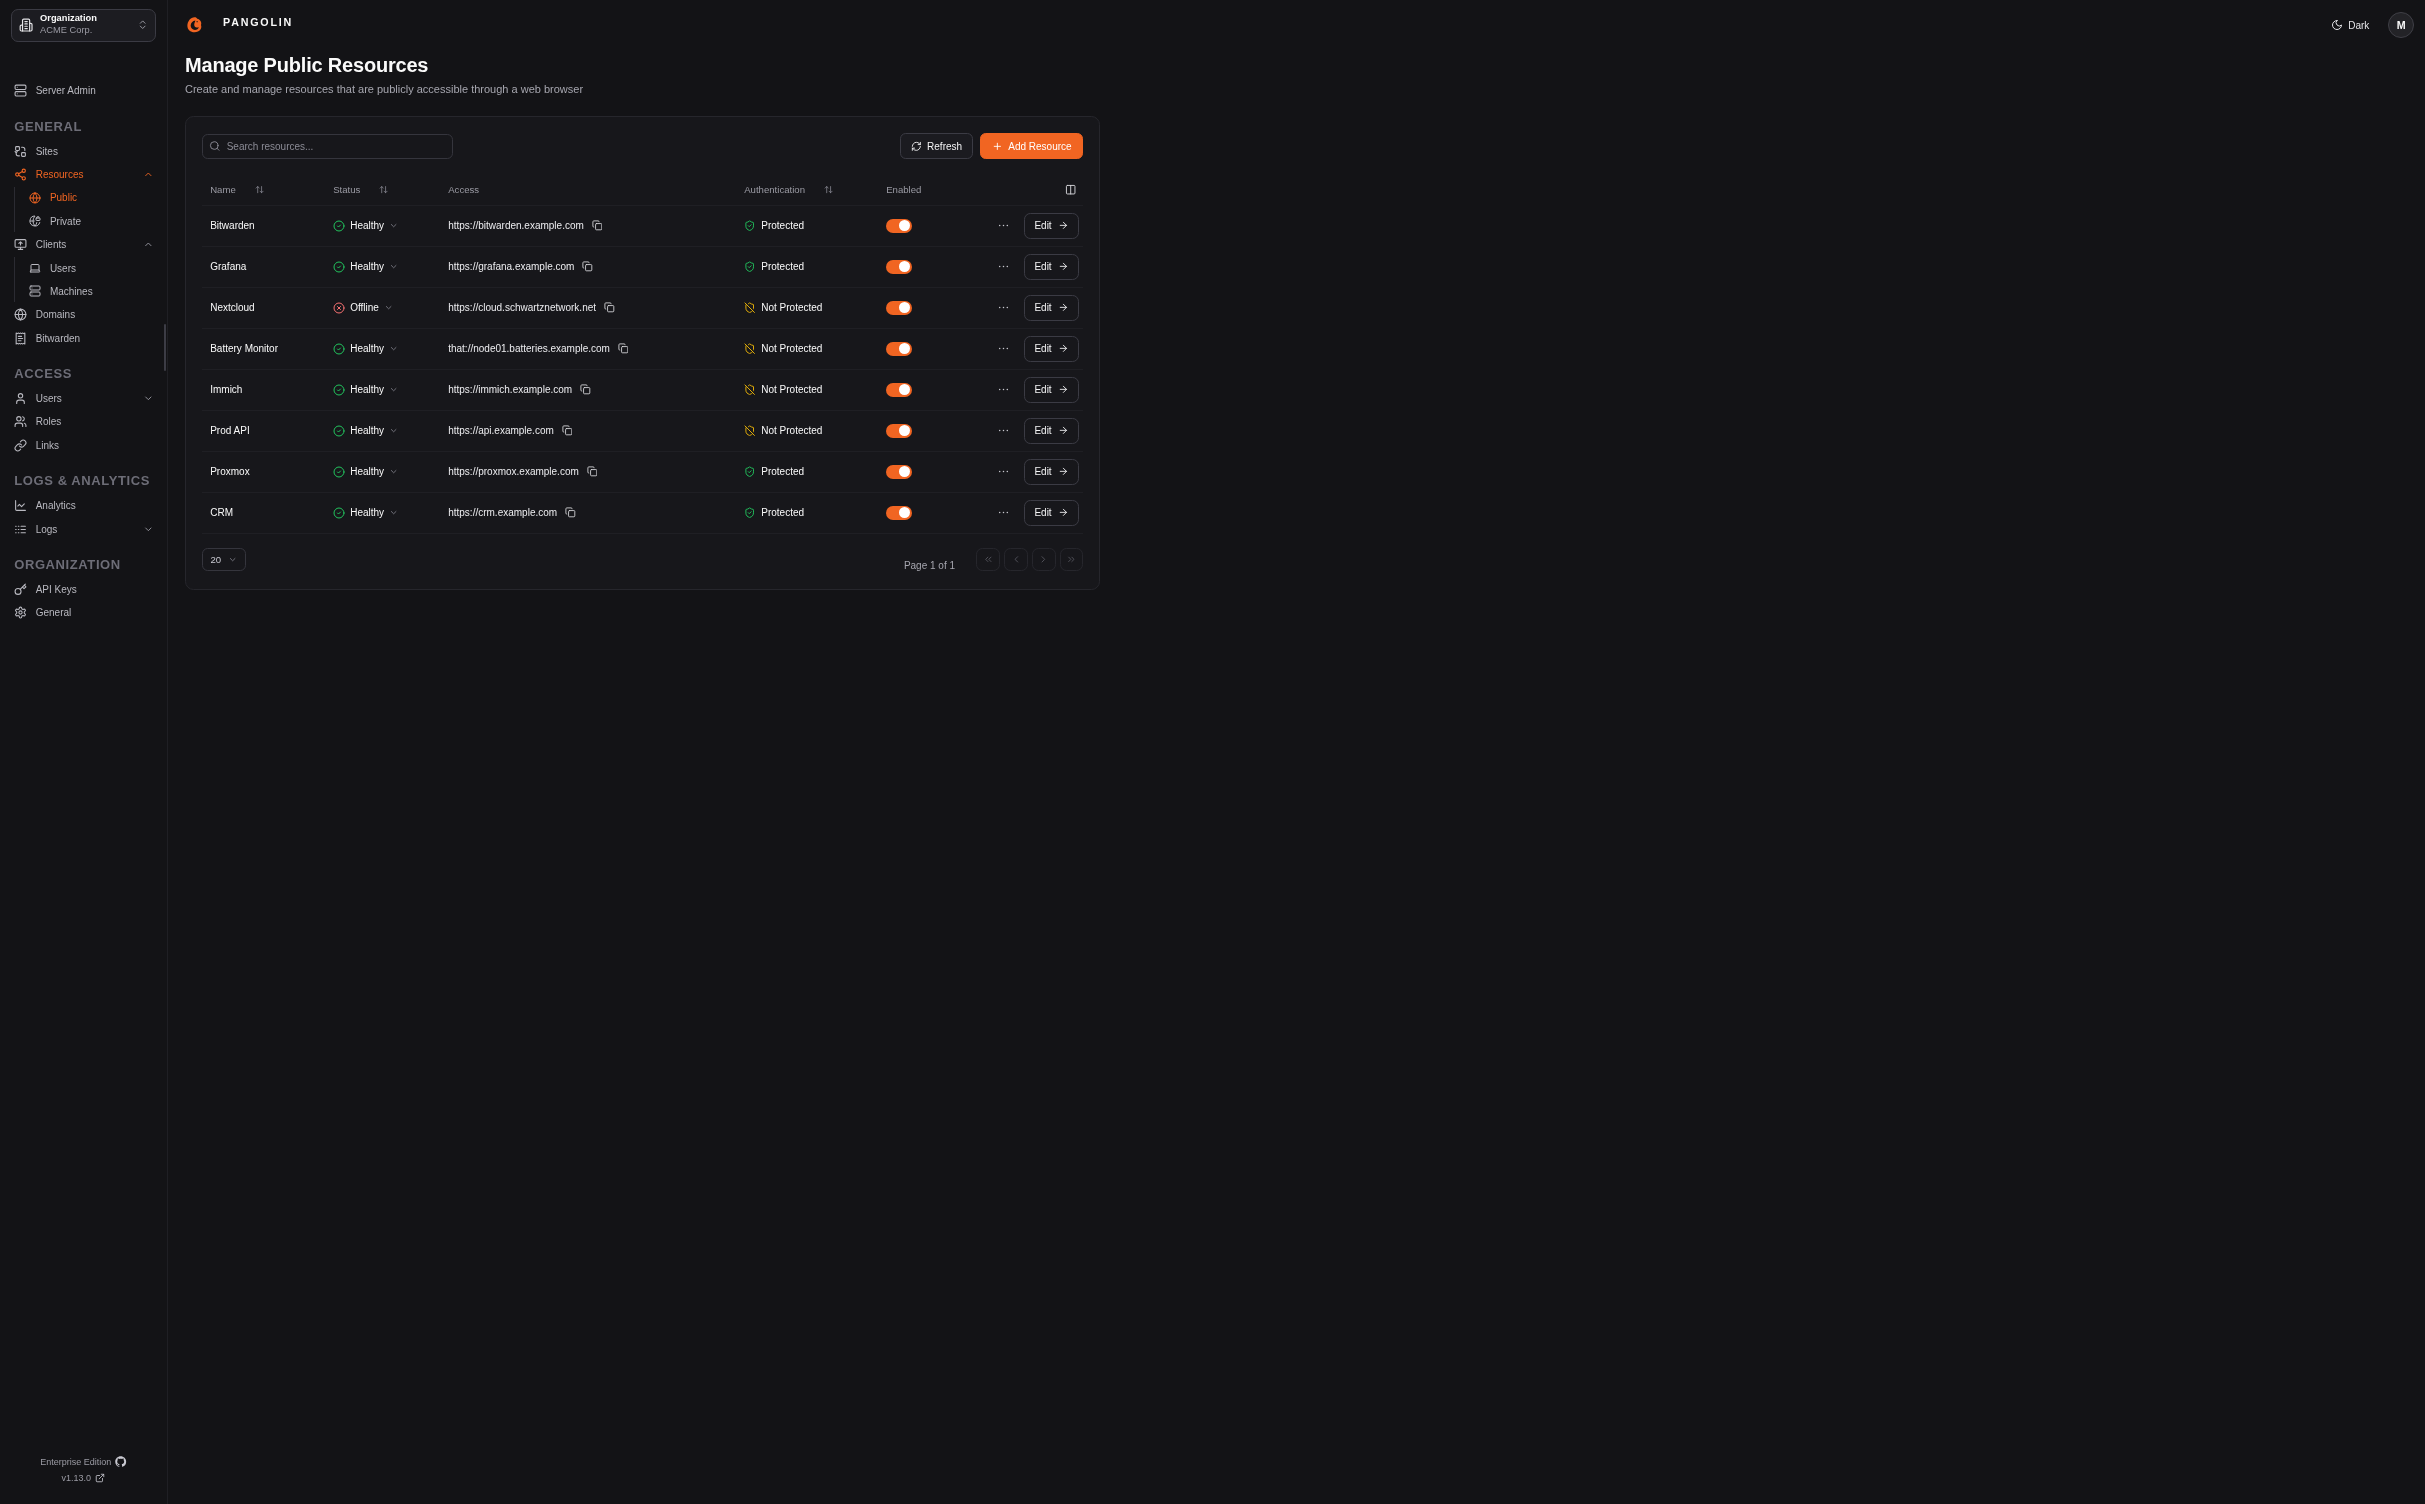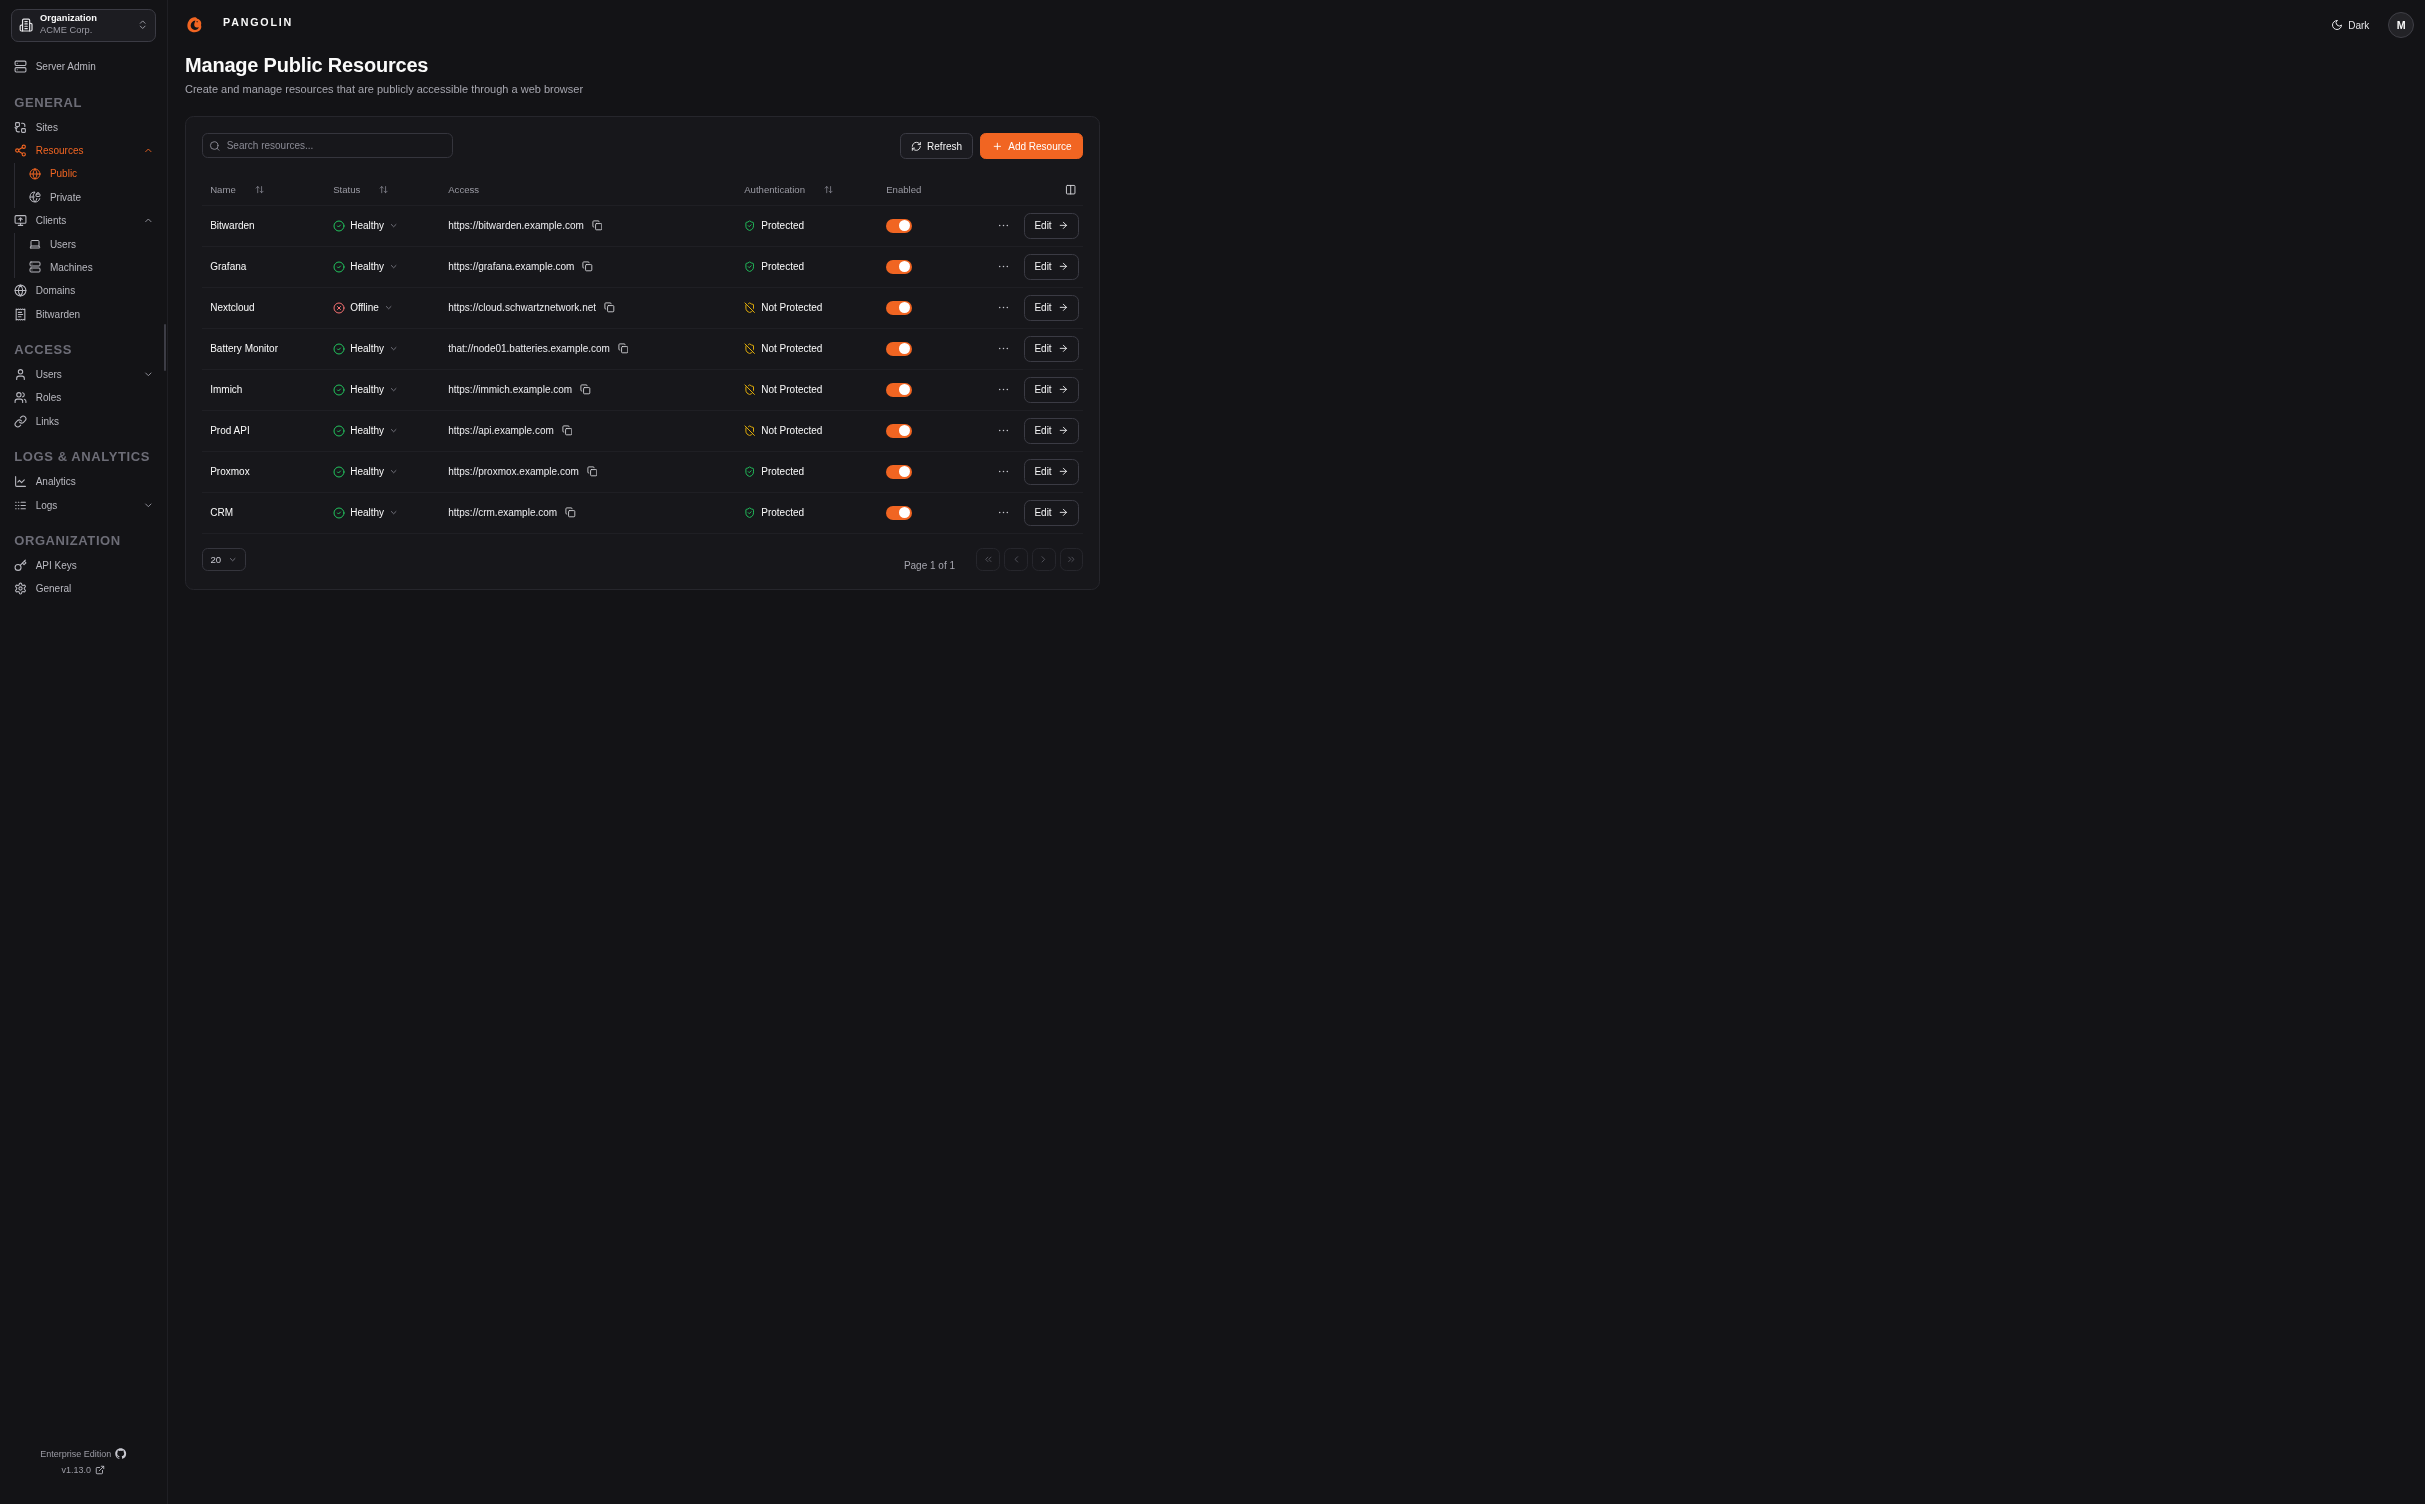"Organization" .sidebar { gap: none -> 24px; padding-bottom: 23px -> 15px }
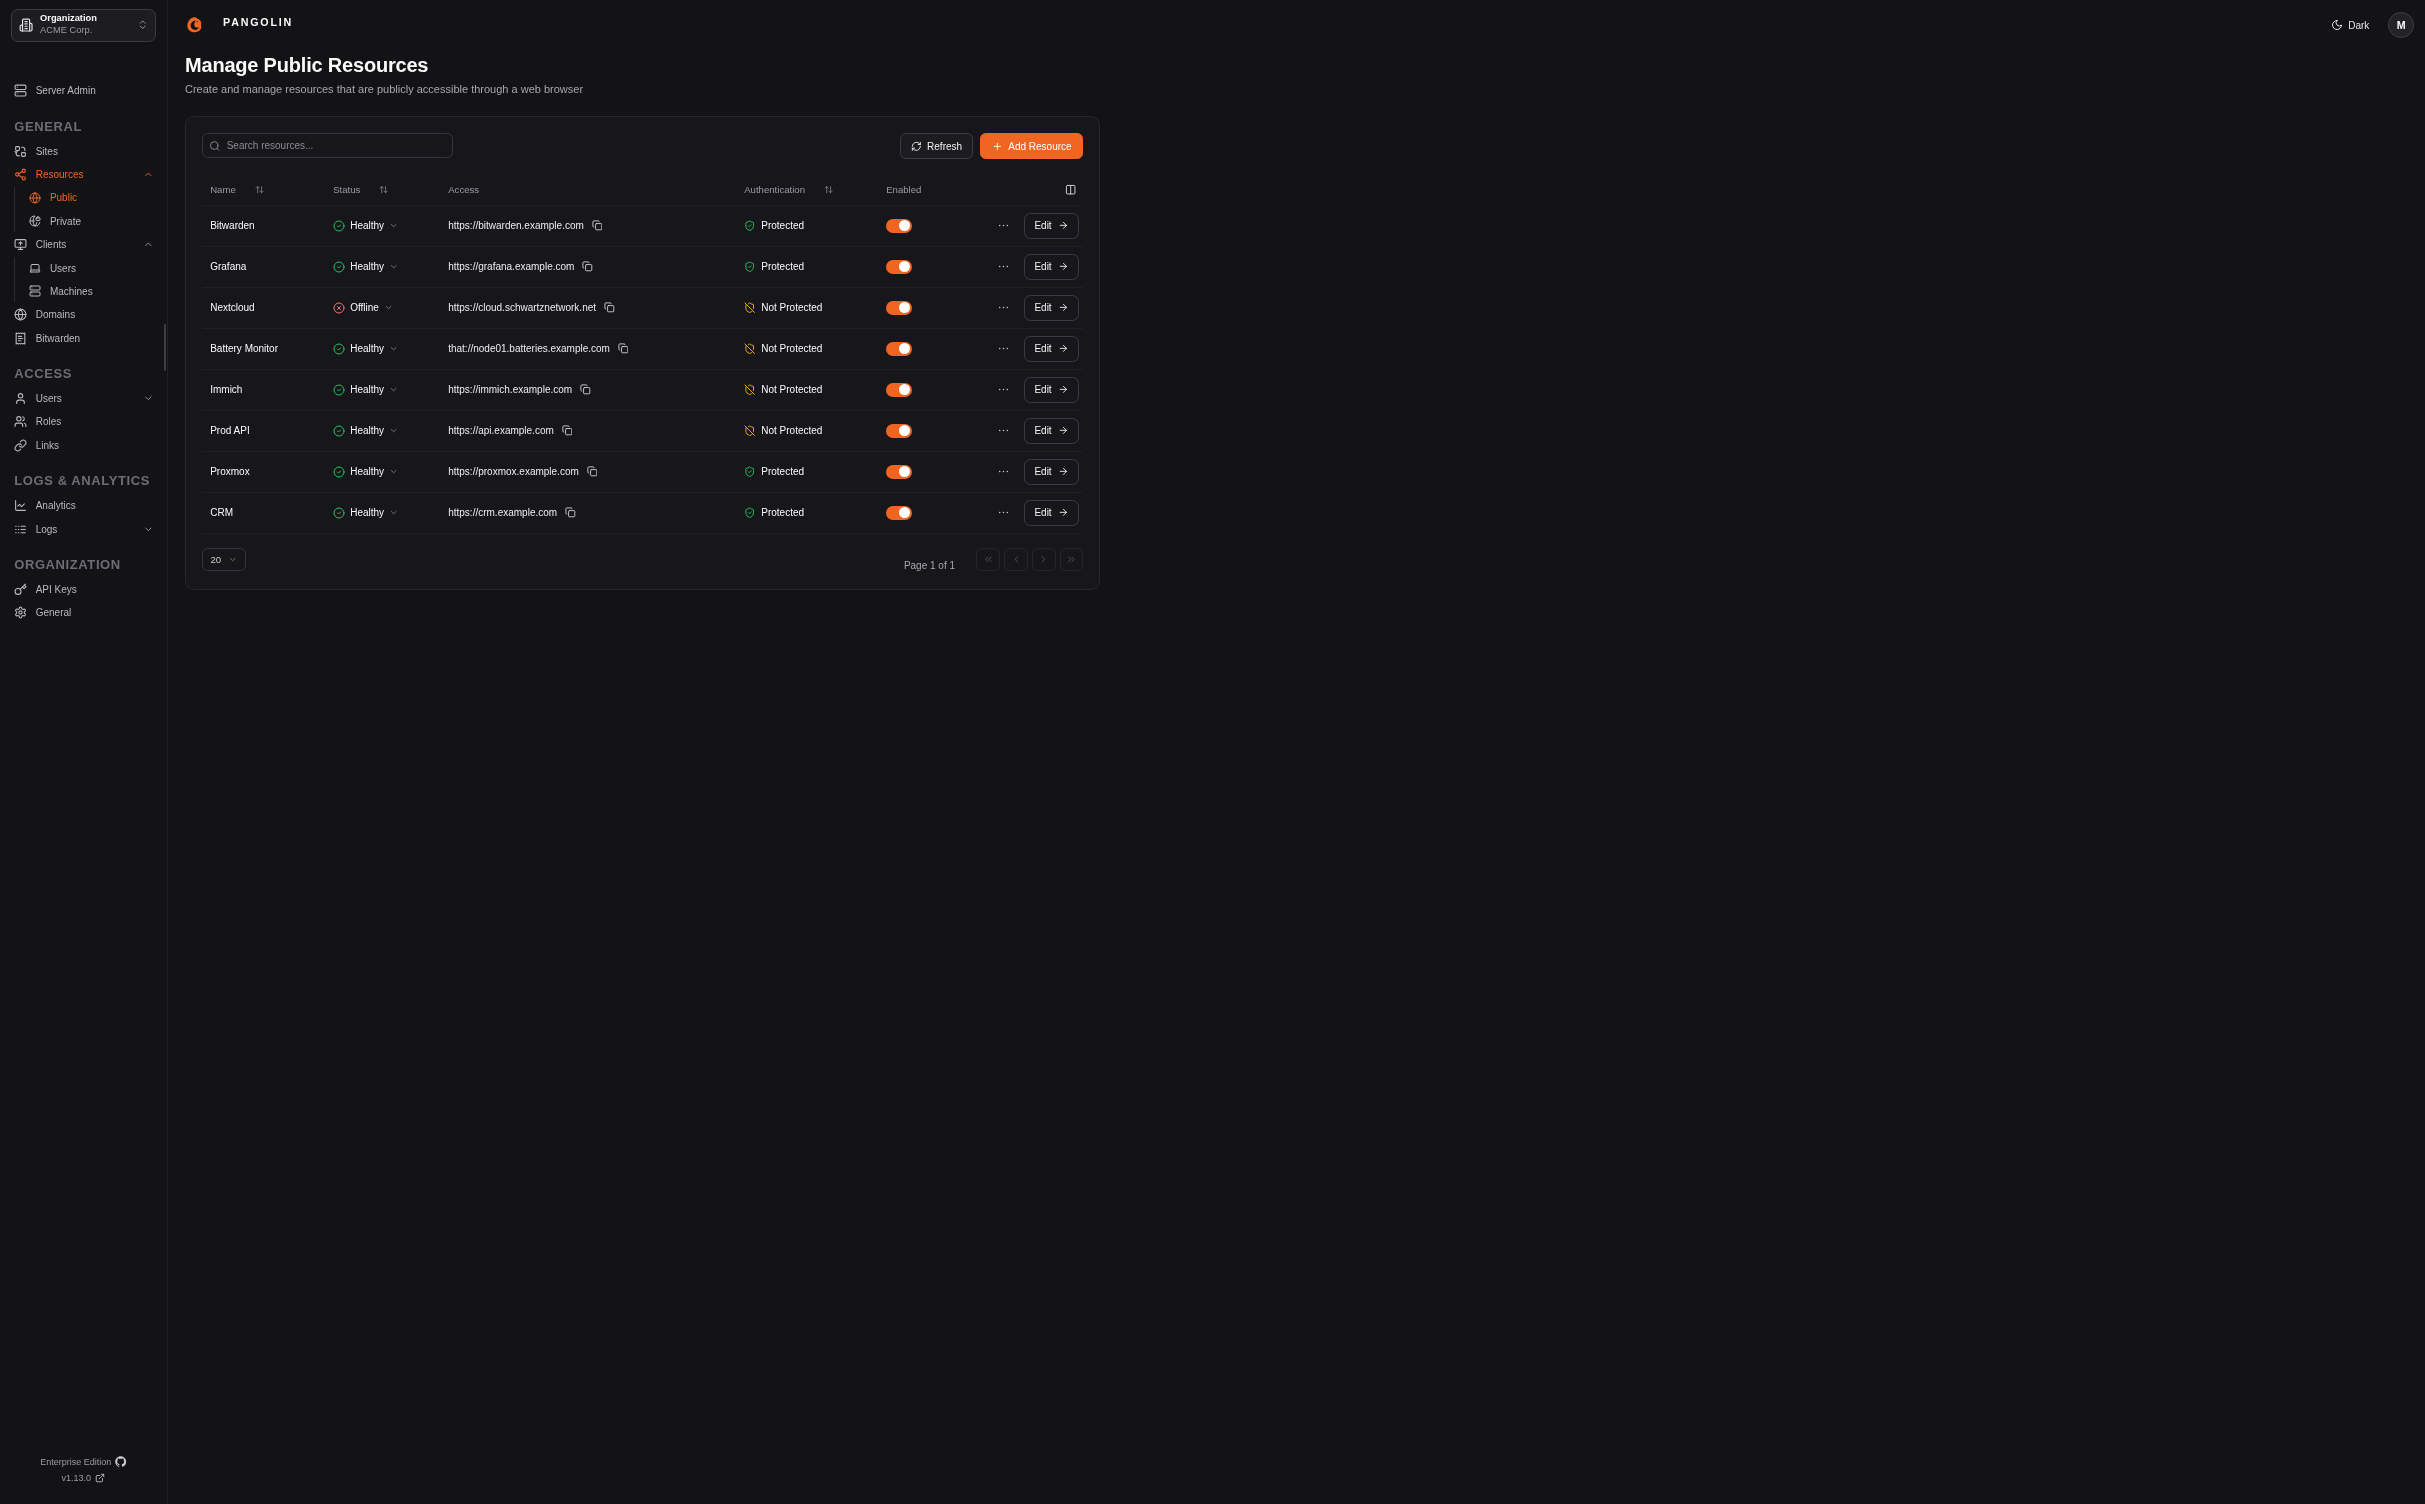"Search resources..." .toolbar { align-items: none -> center }
